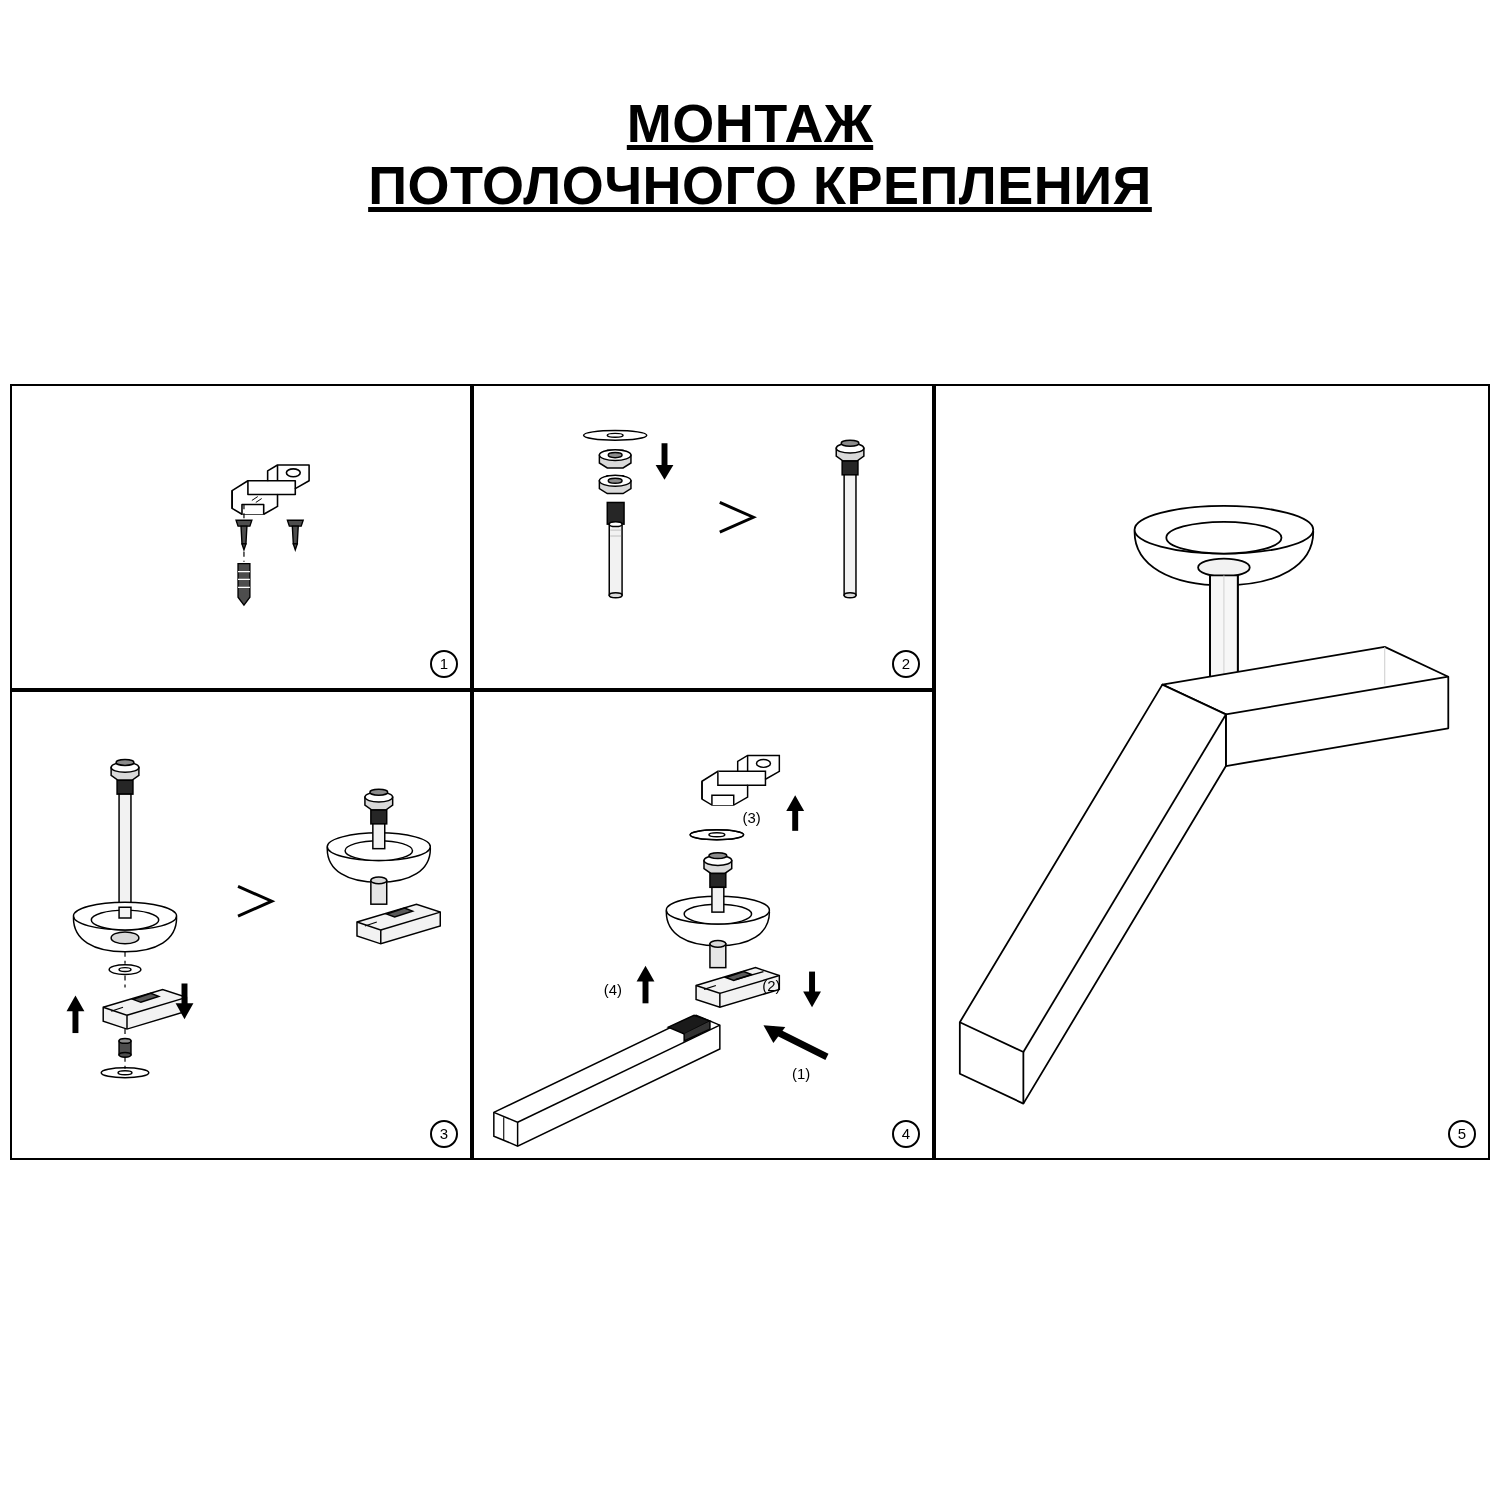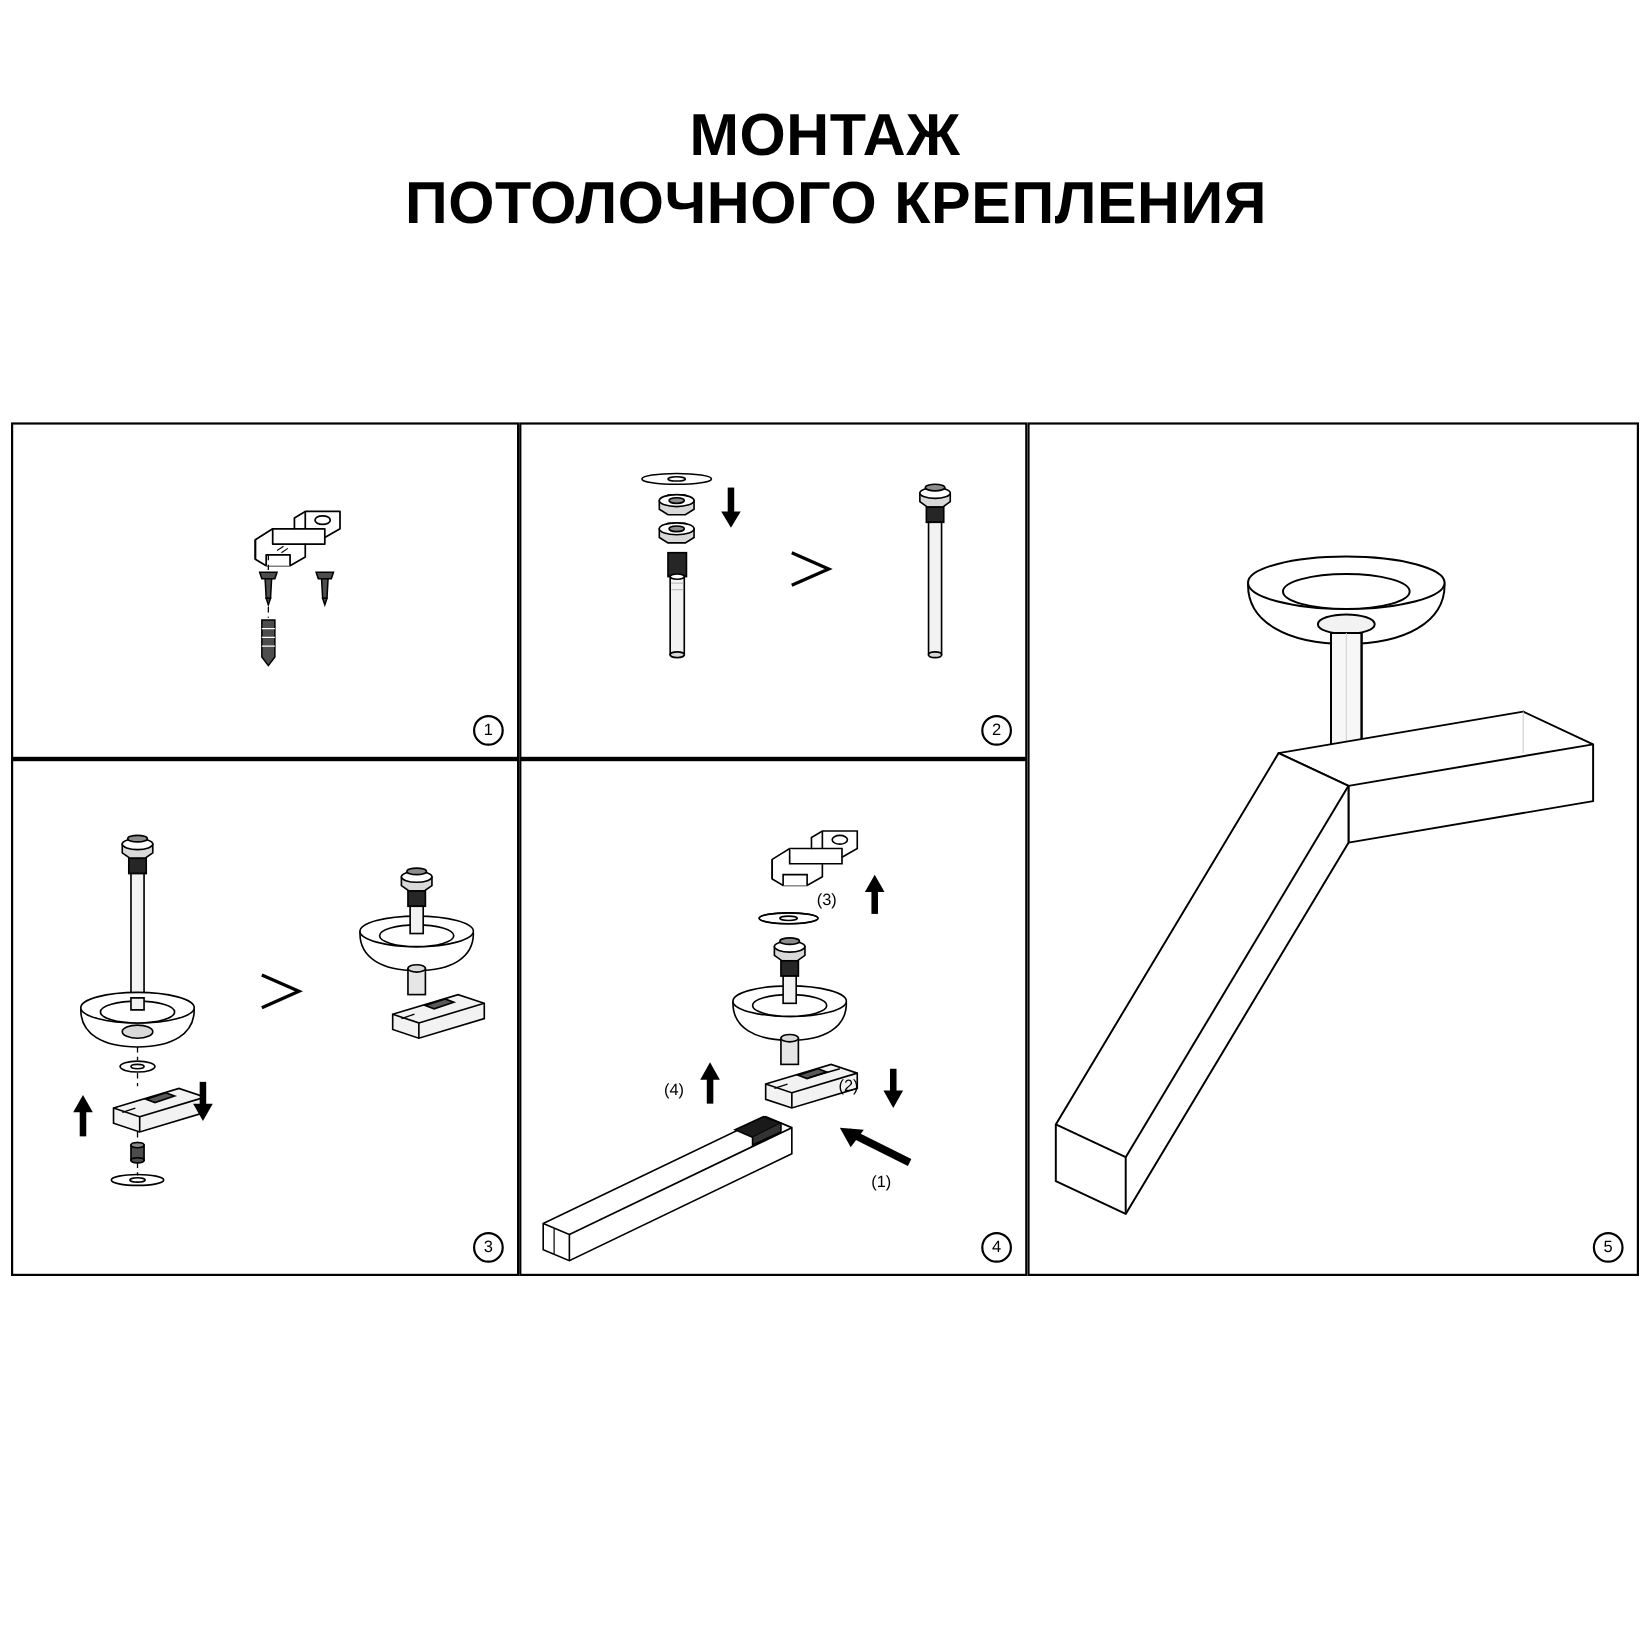"МОНТАЖ" .title { text-decoration: none -> underline }
